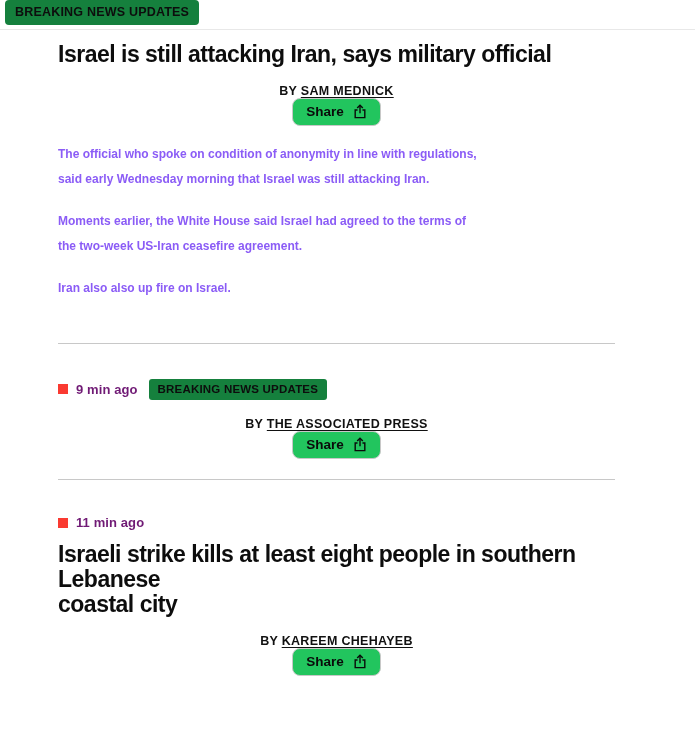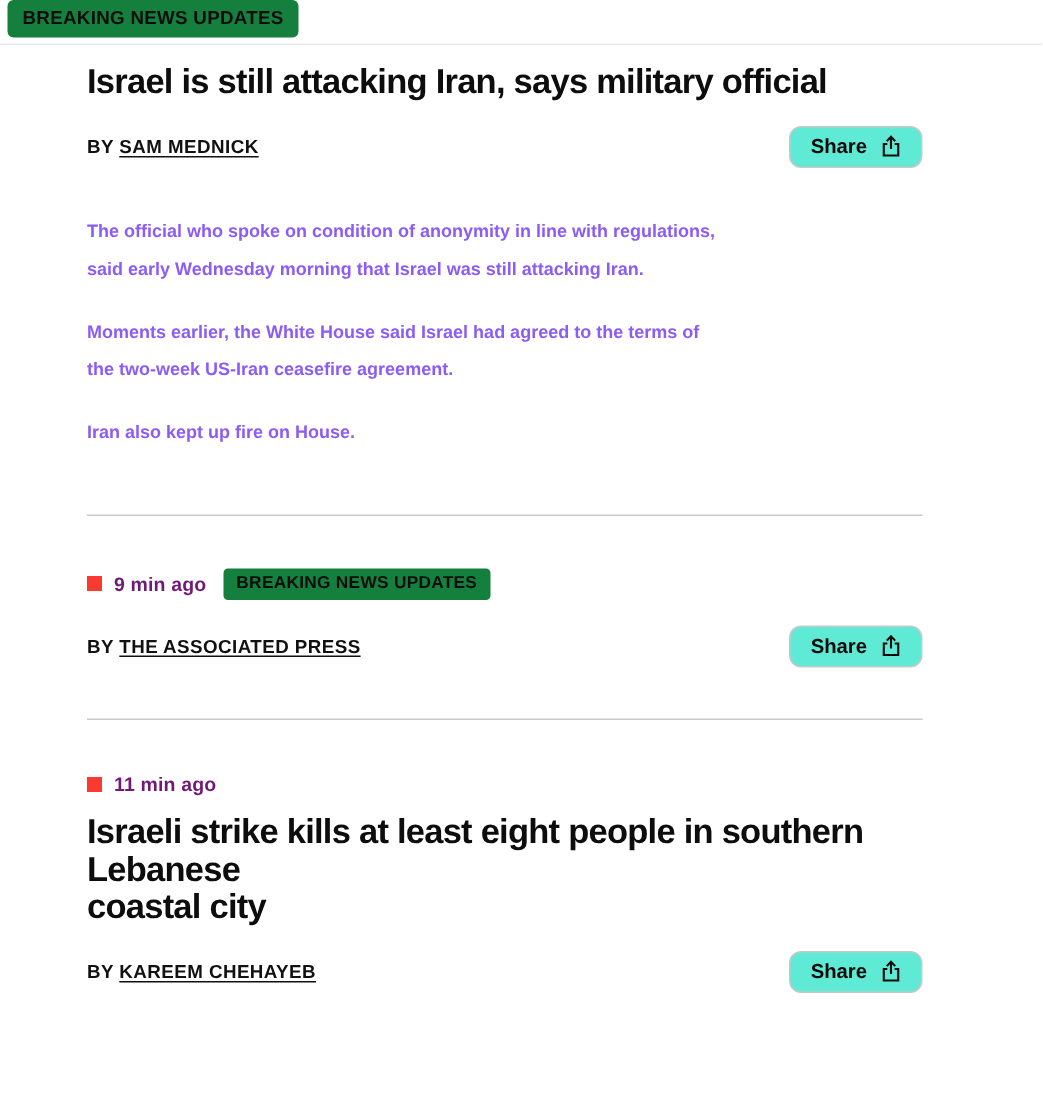"BY SAM MEDNICK" .byline-row { flex-direction: none -> column }
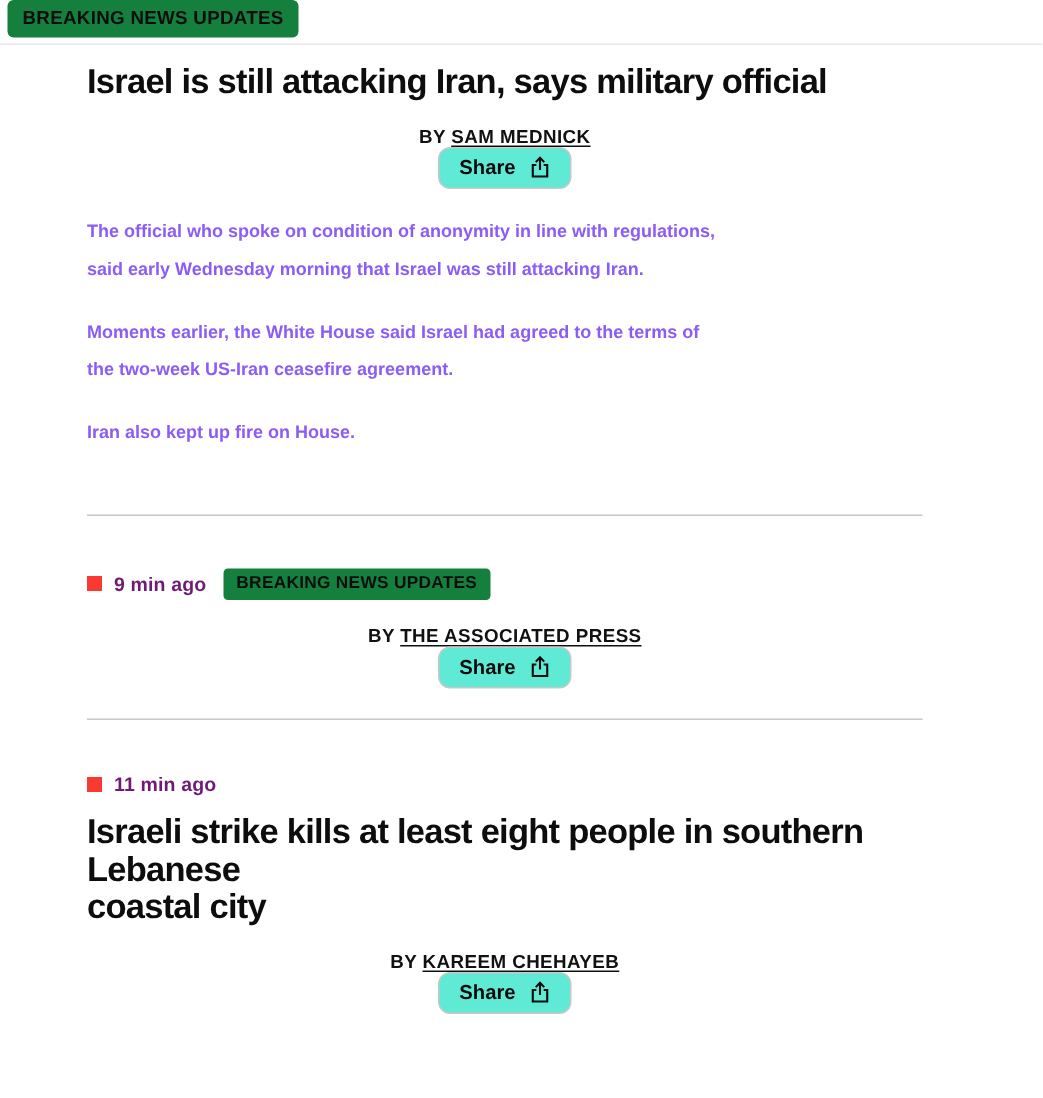"Share" .share-btn { background: #5eead4 -> #22c55e }
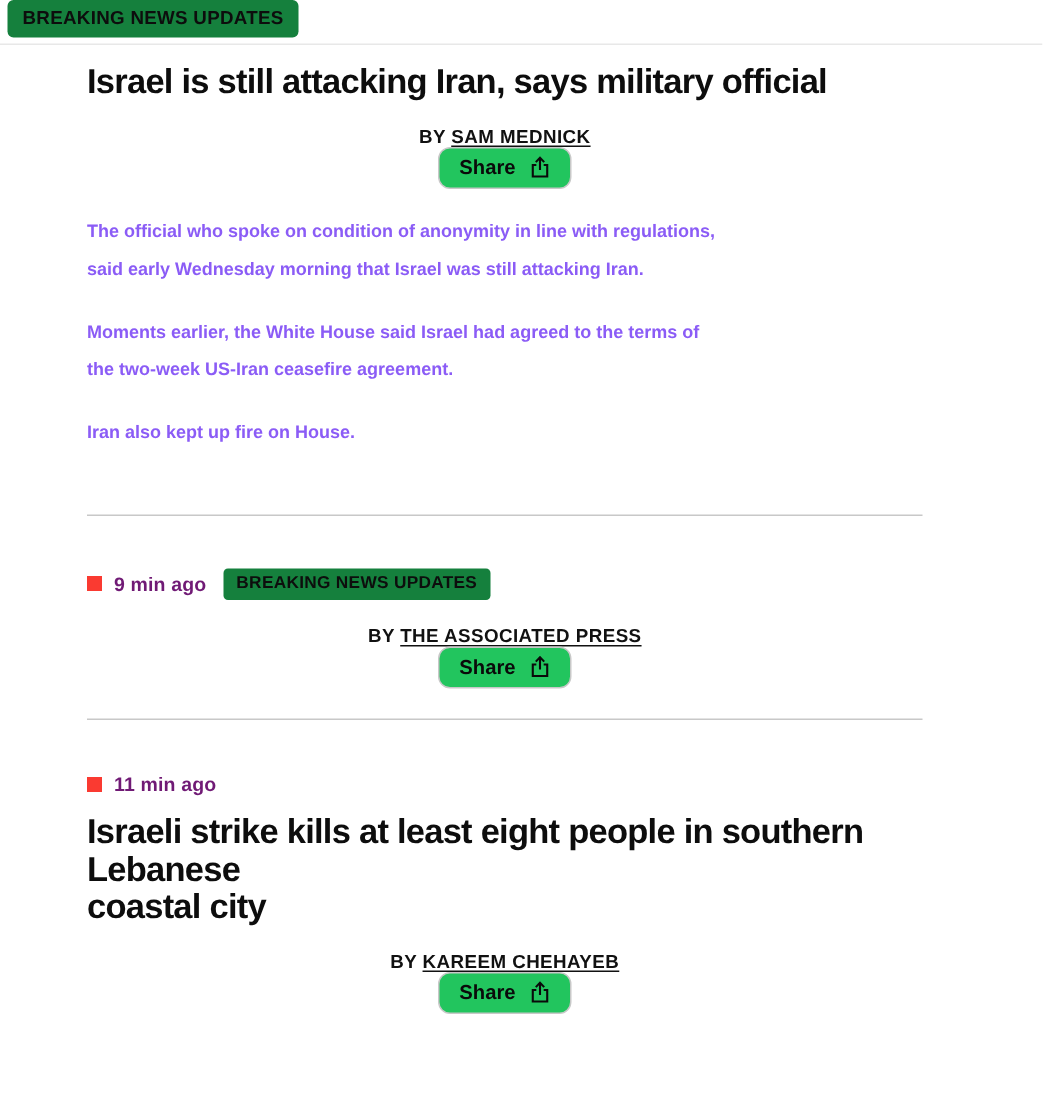"Iran also kept up fire" p { text: kept up fire on House -> also up fire on Israel }
